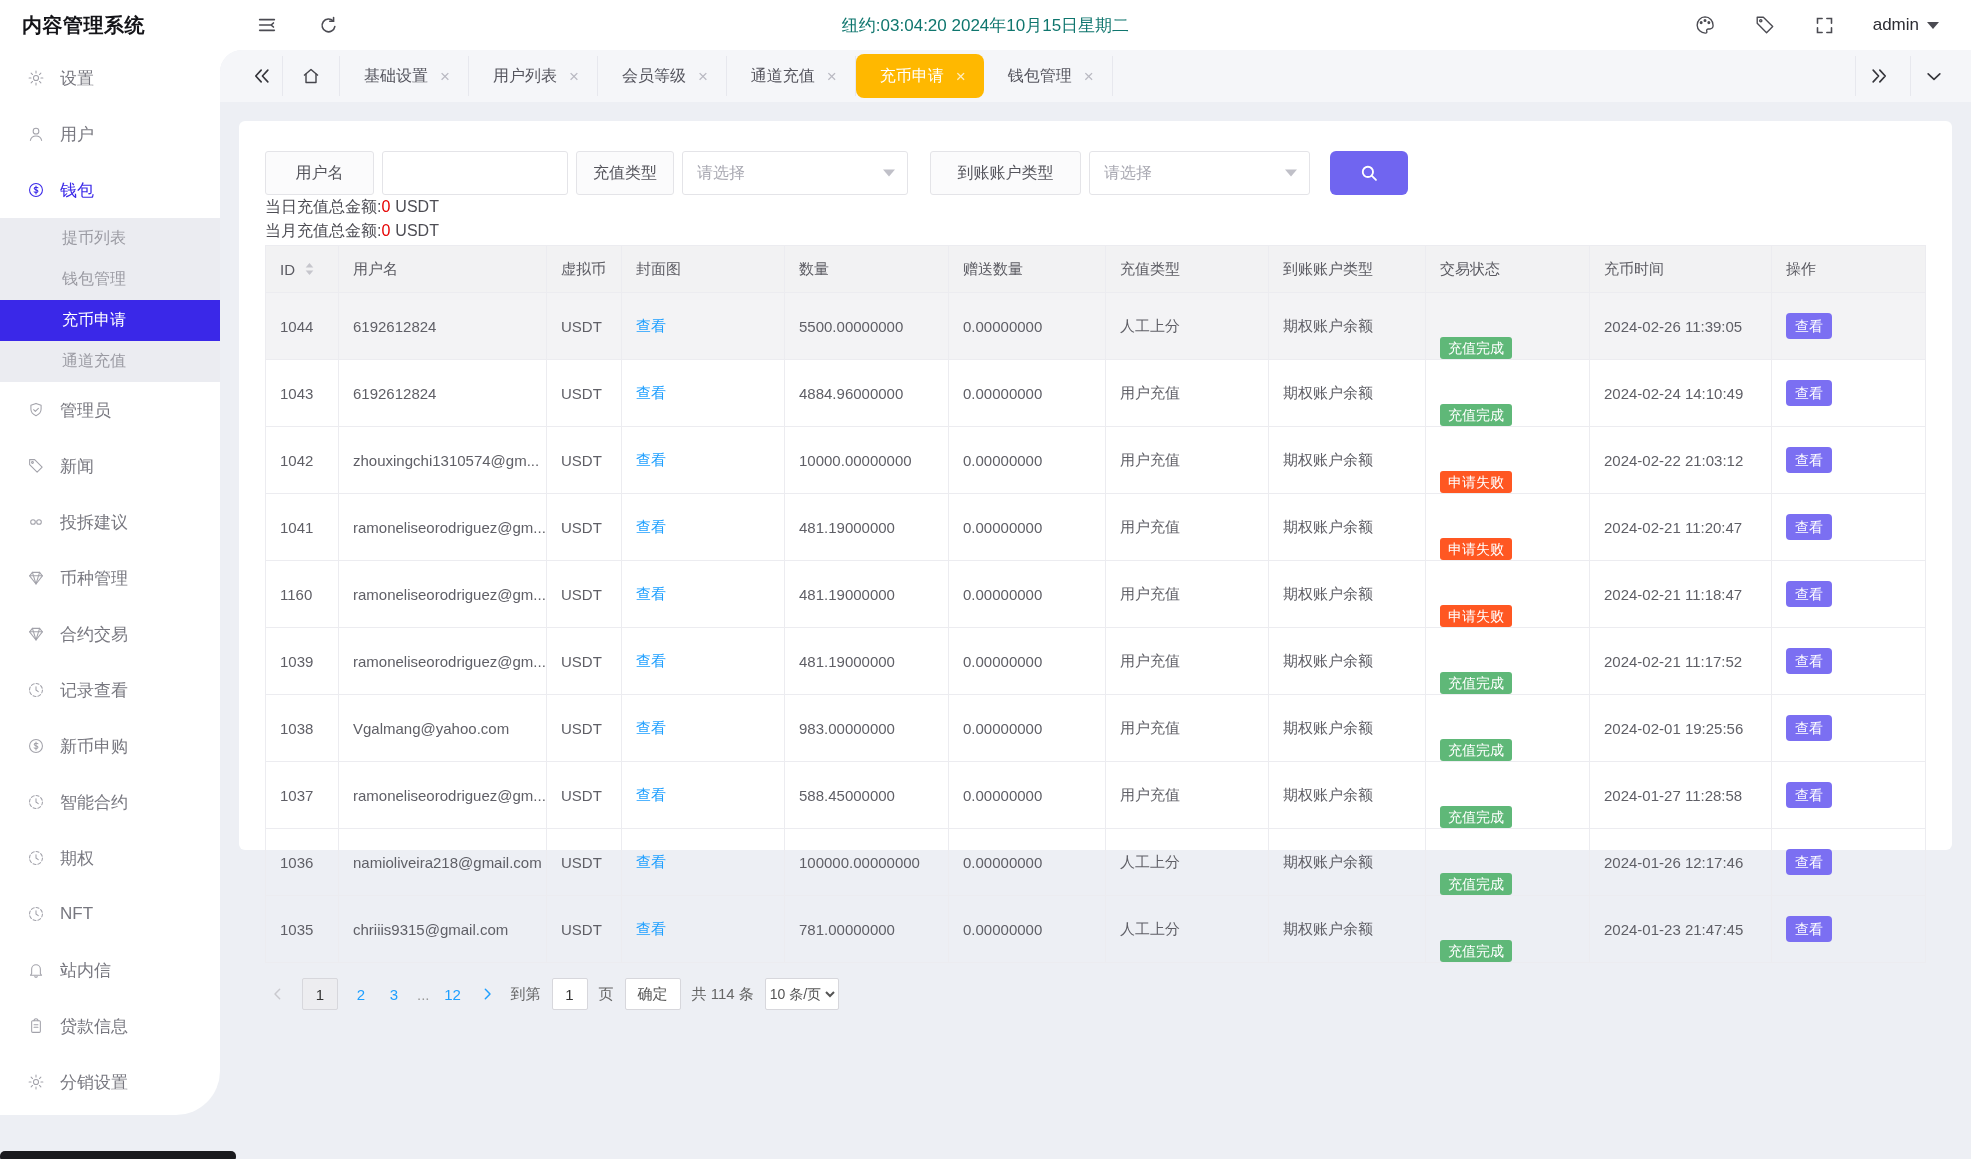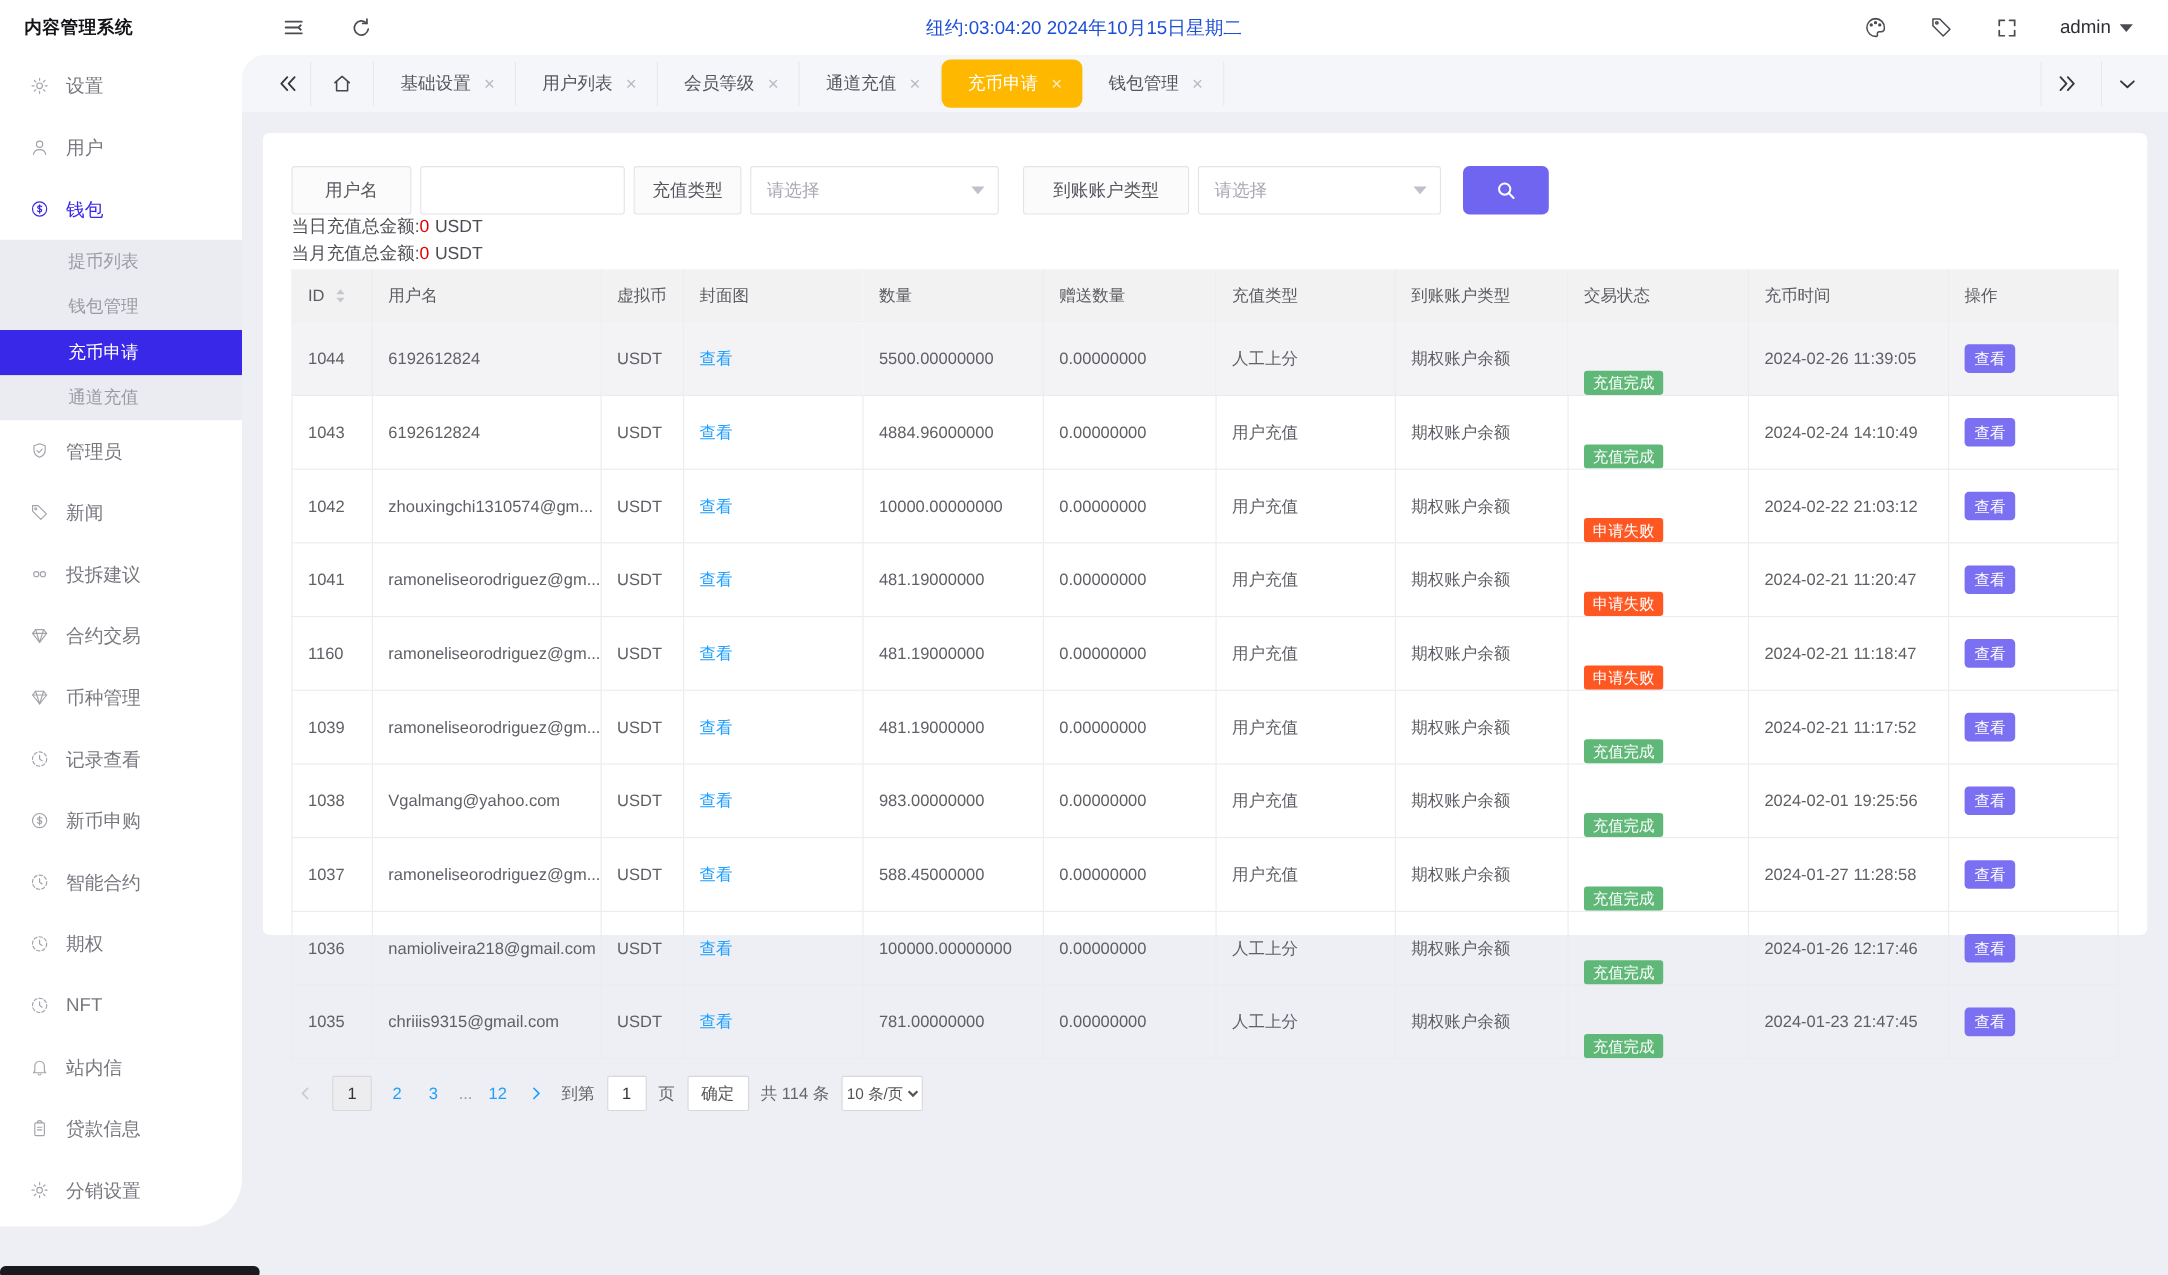"内容管理系统" .logo { font-size: 16px -> 20px }
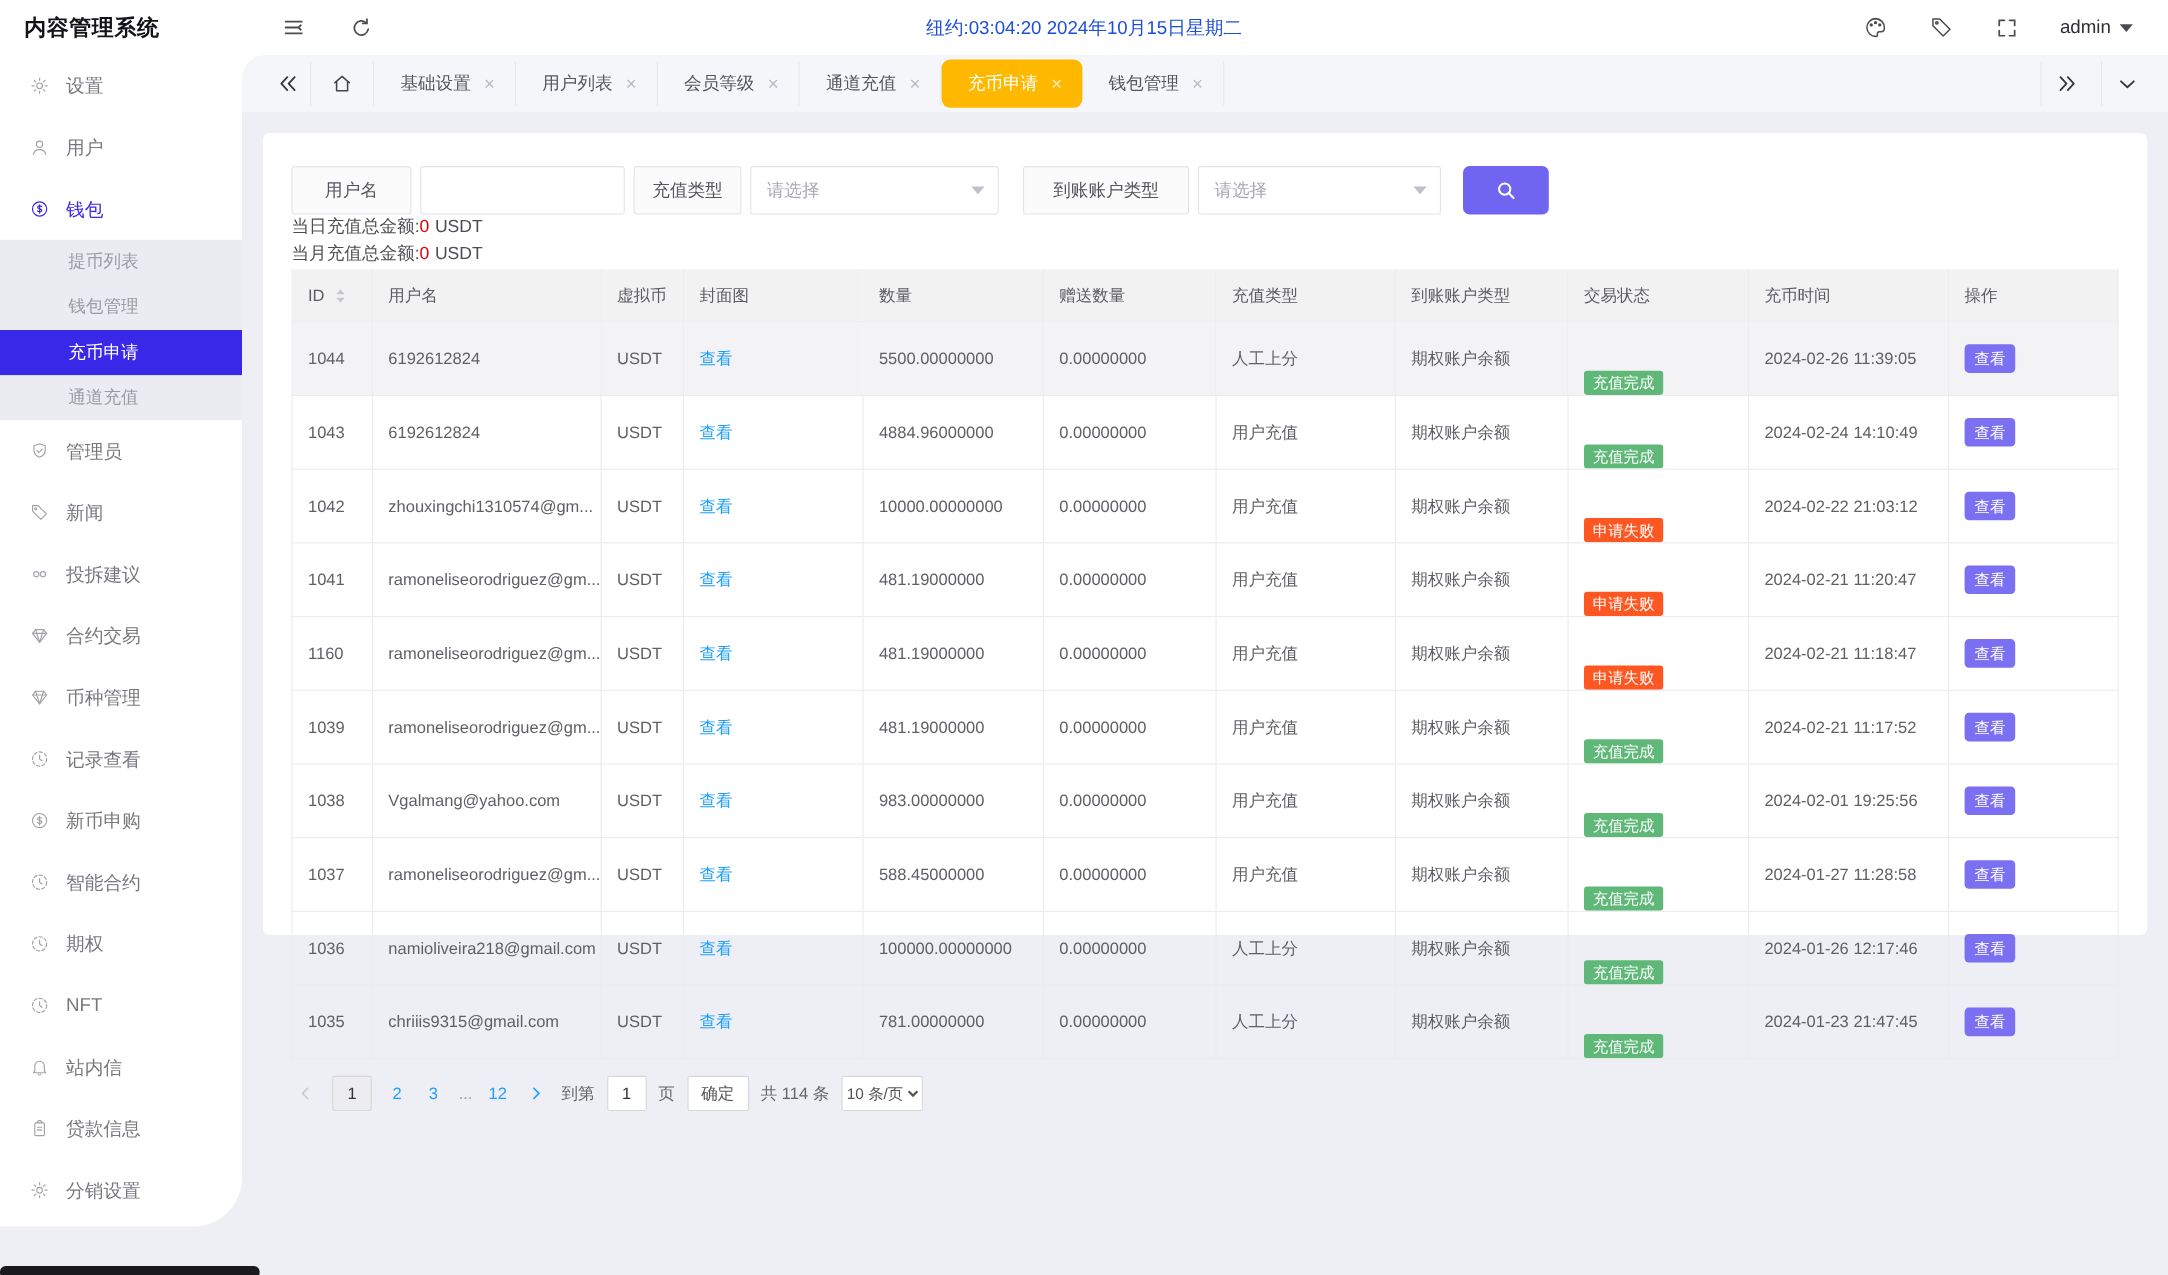"纽约:03:04:20 2024年10月15日星期二" .clock { color: #1d4ed8 -> #0f766e }
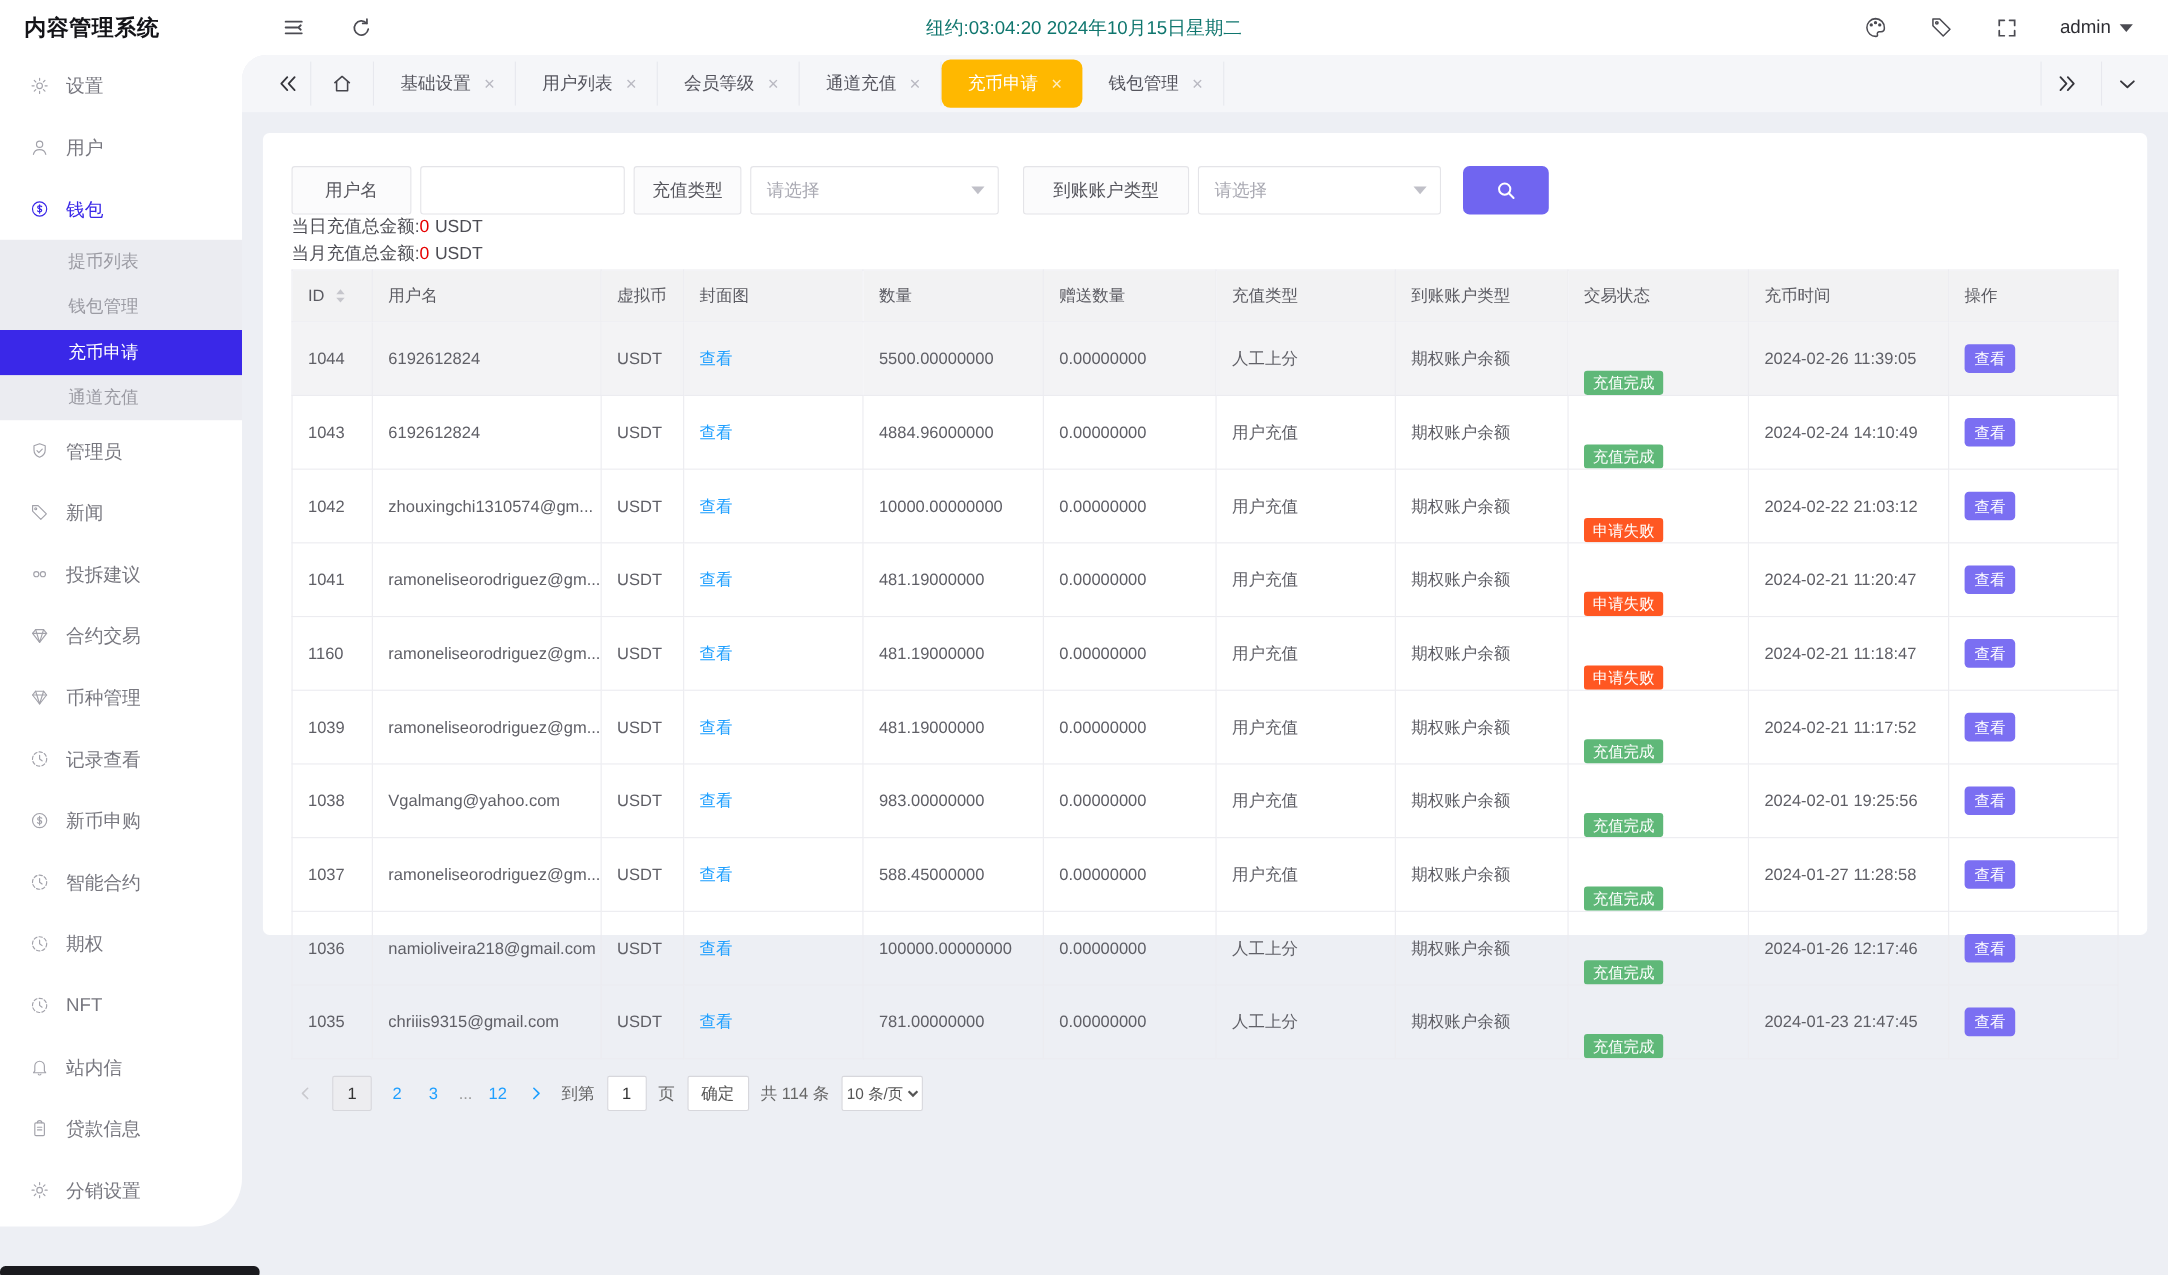"合约交易" div.menu-item { order: before "币种管理" -> after "币种管理" }
